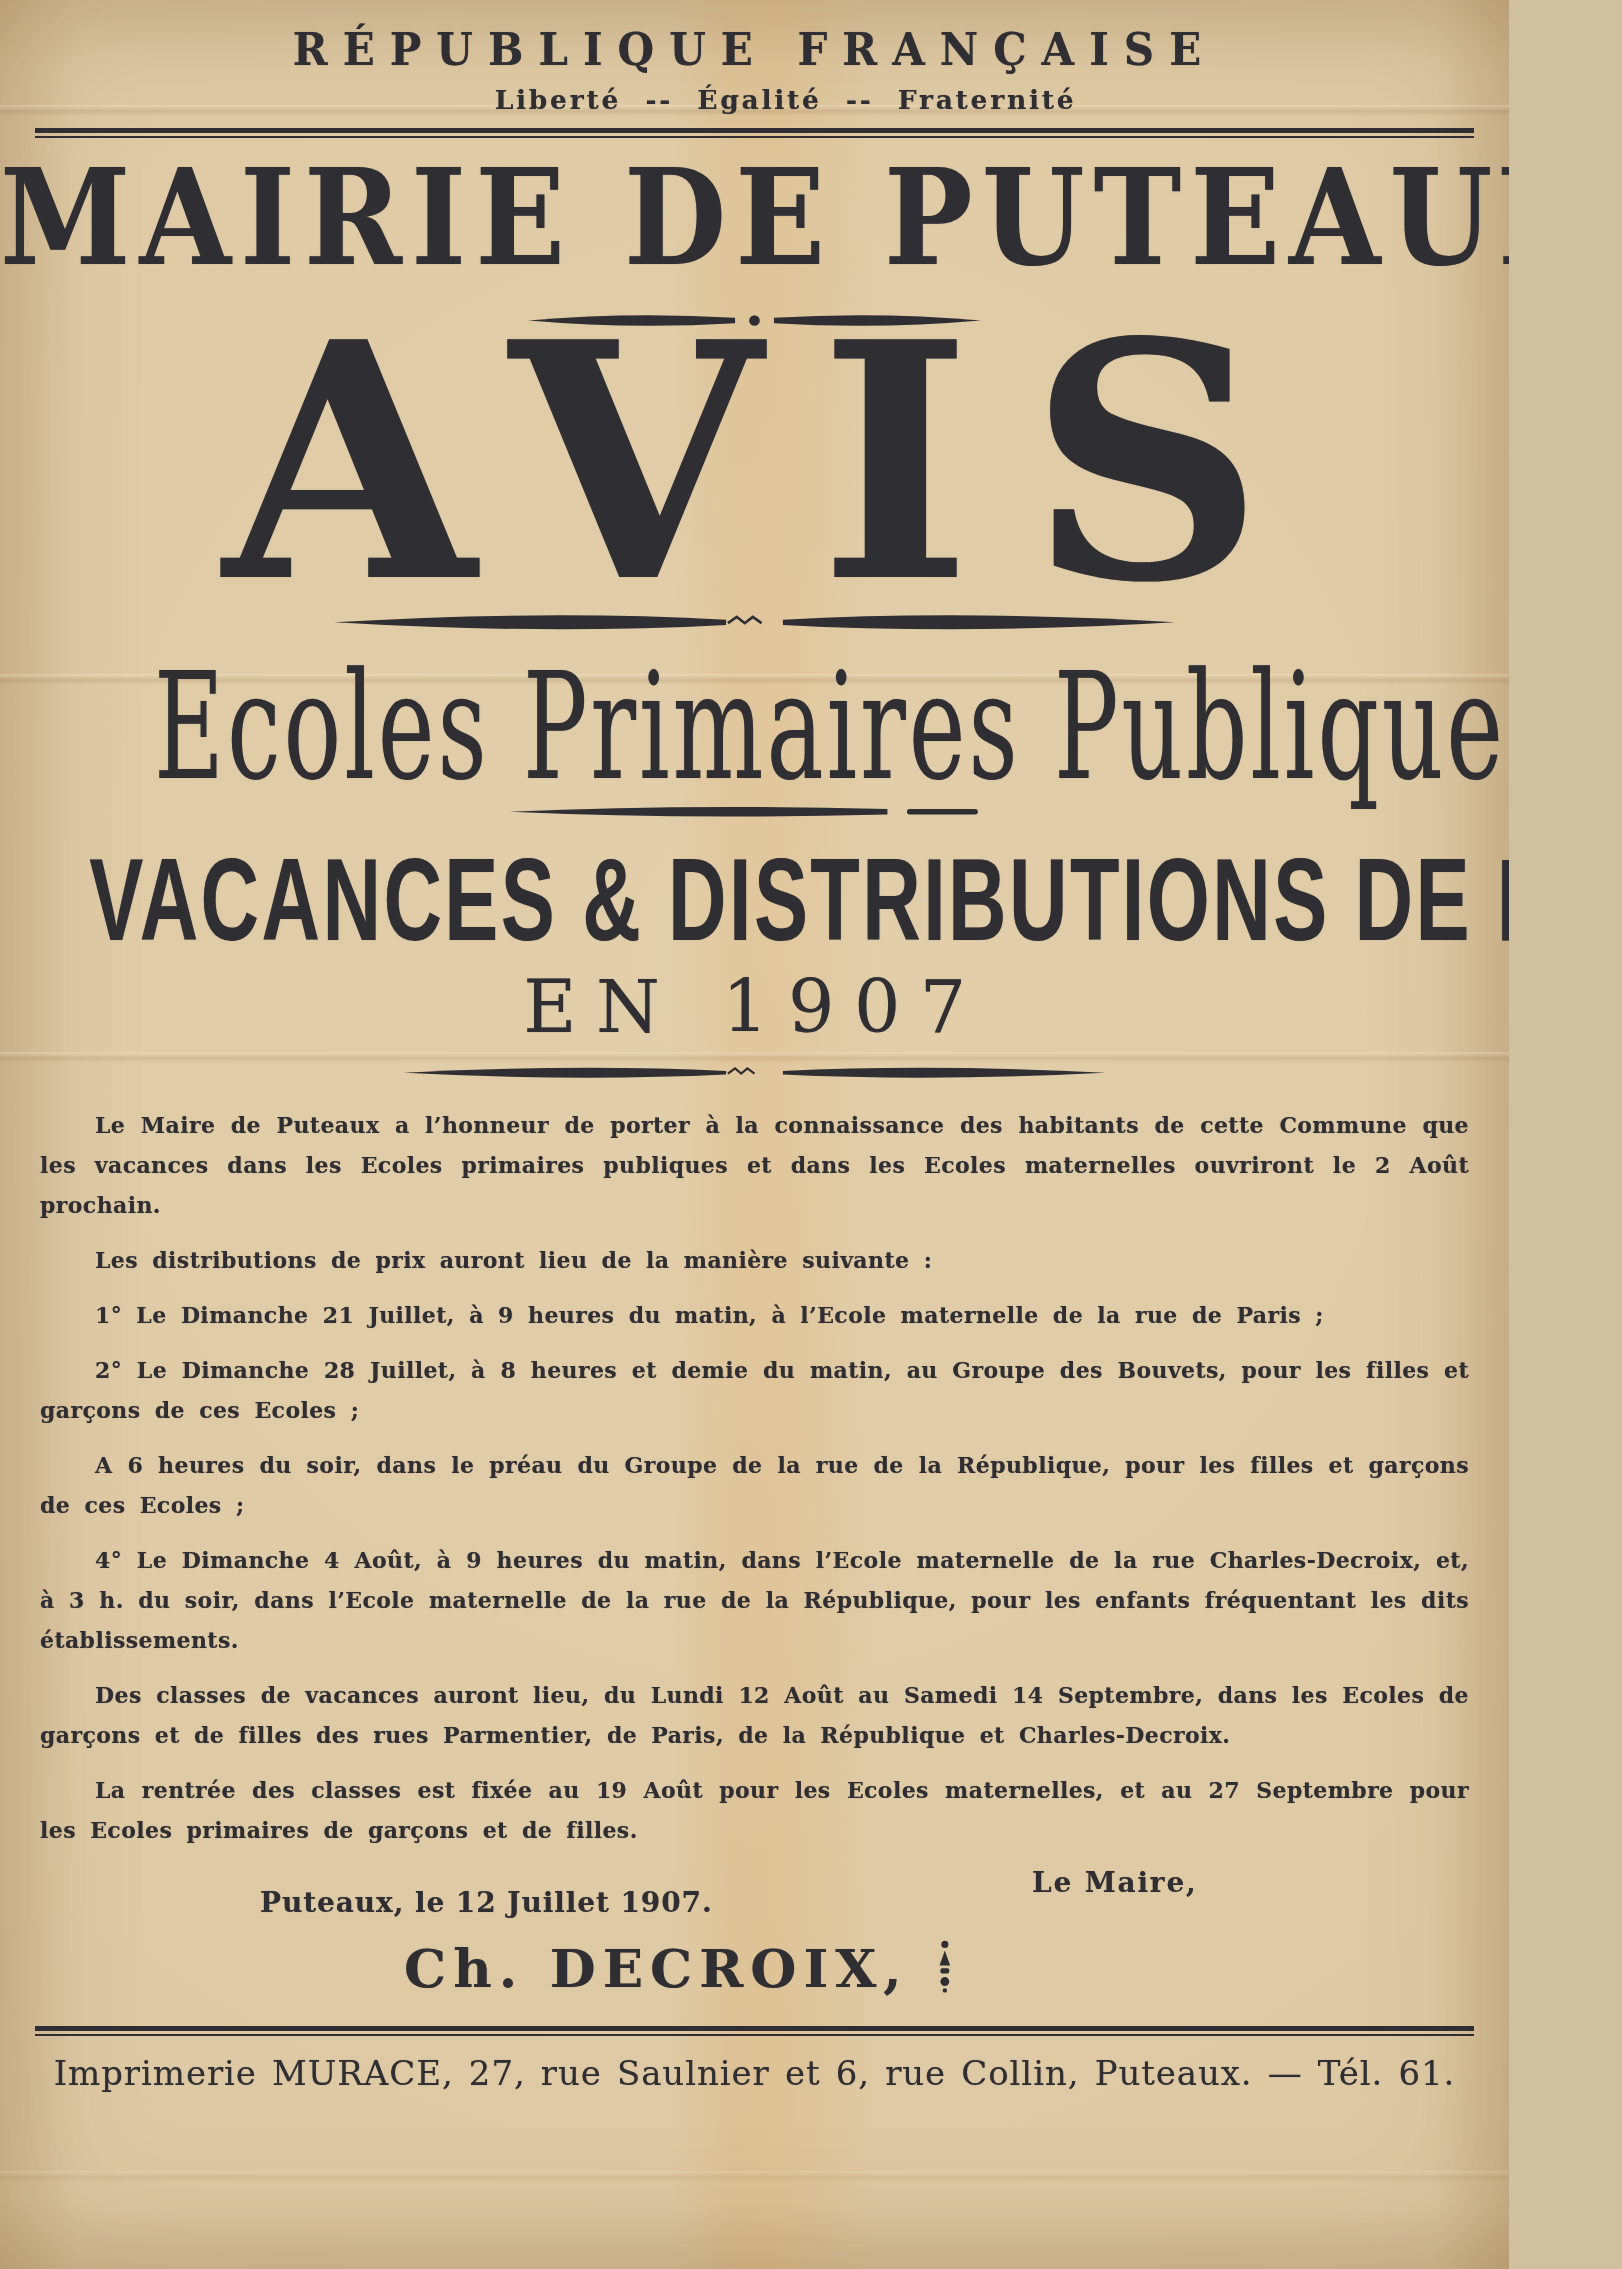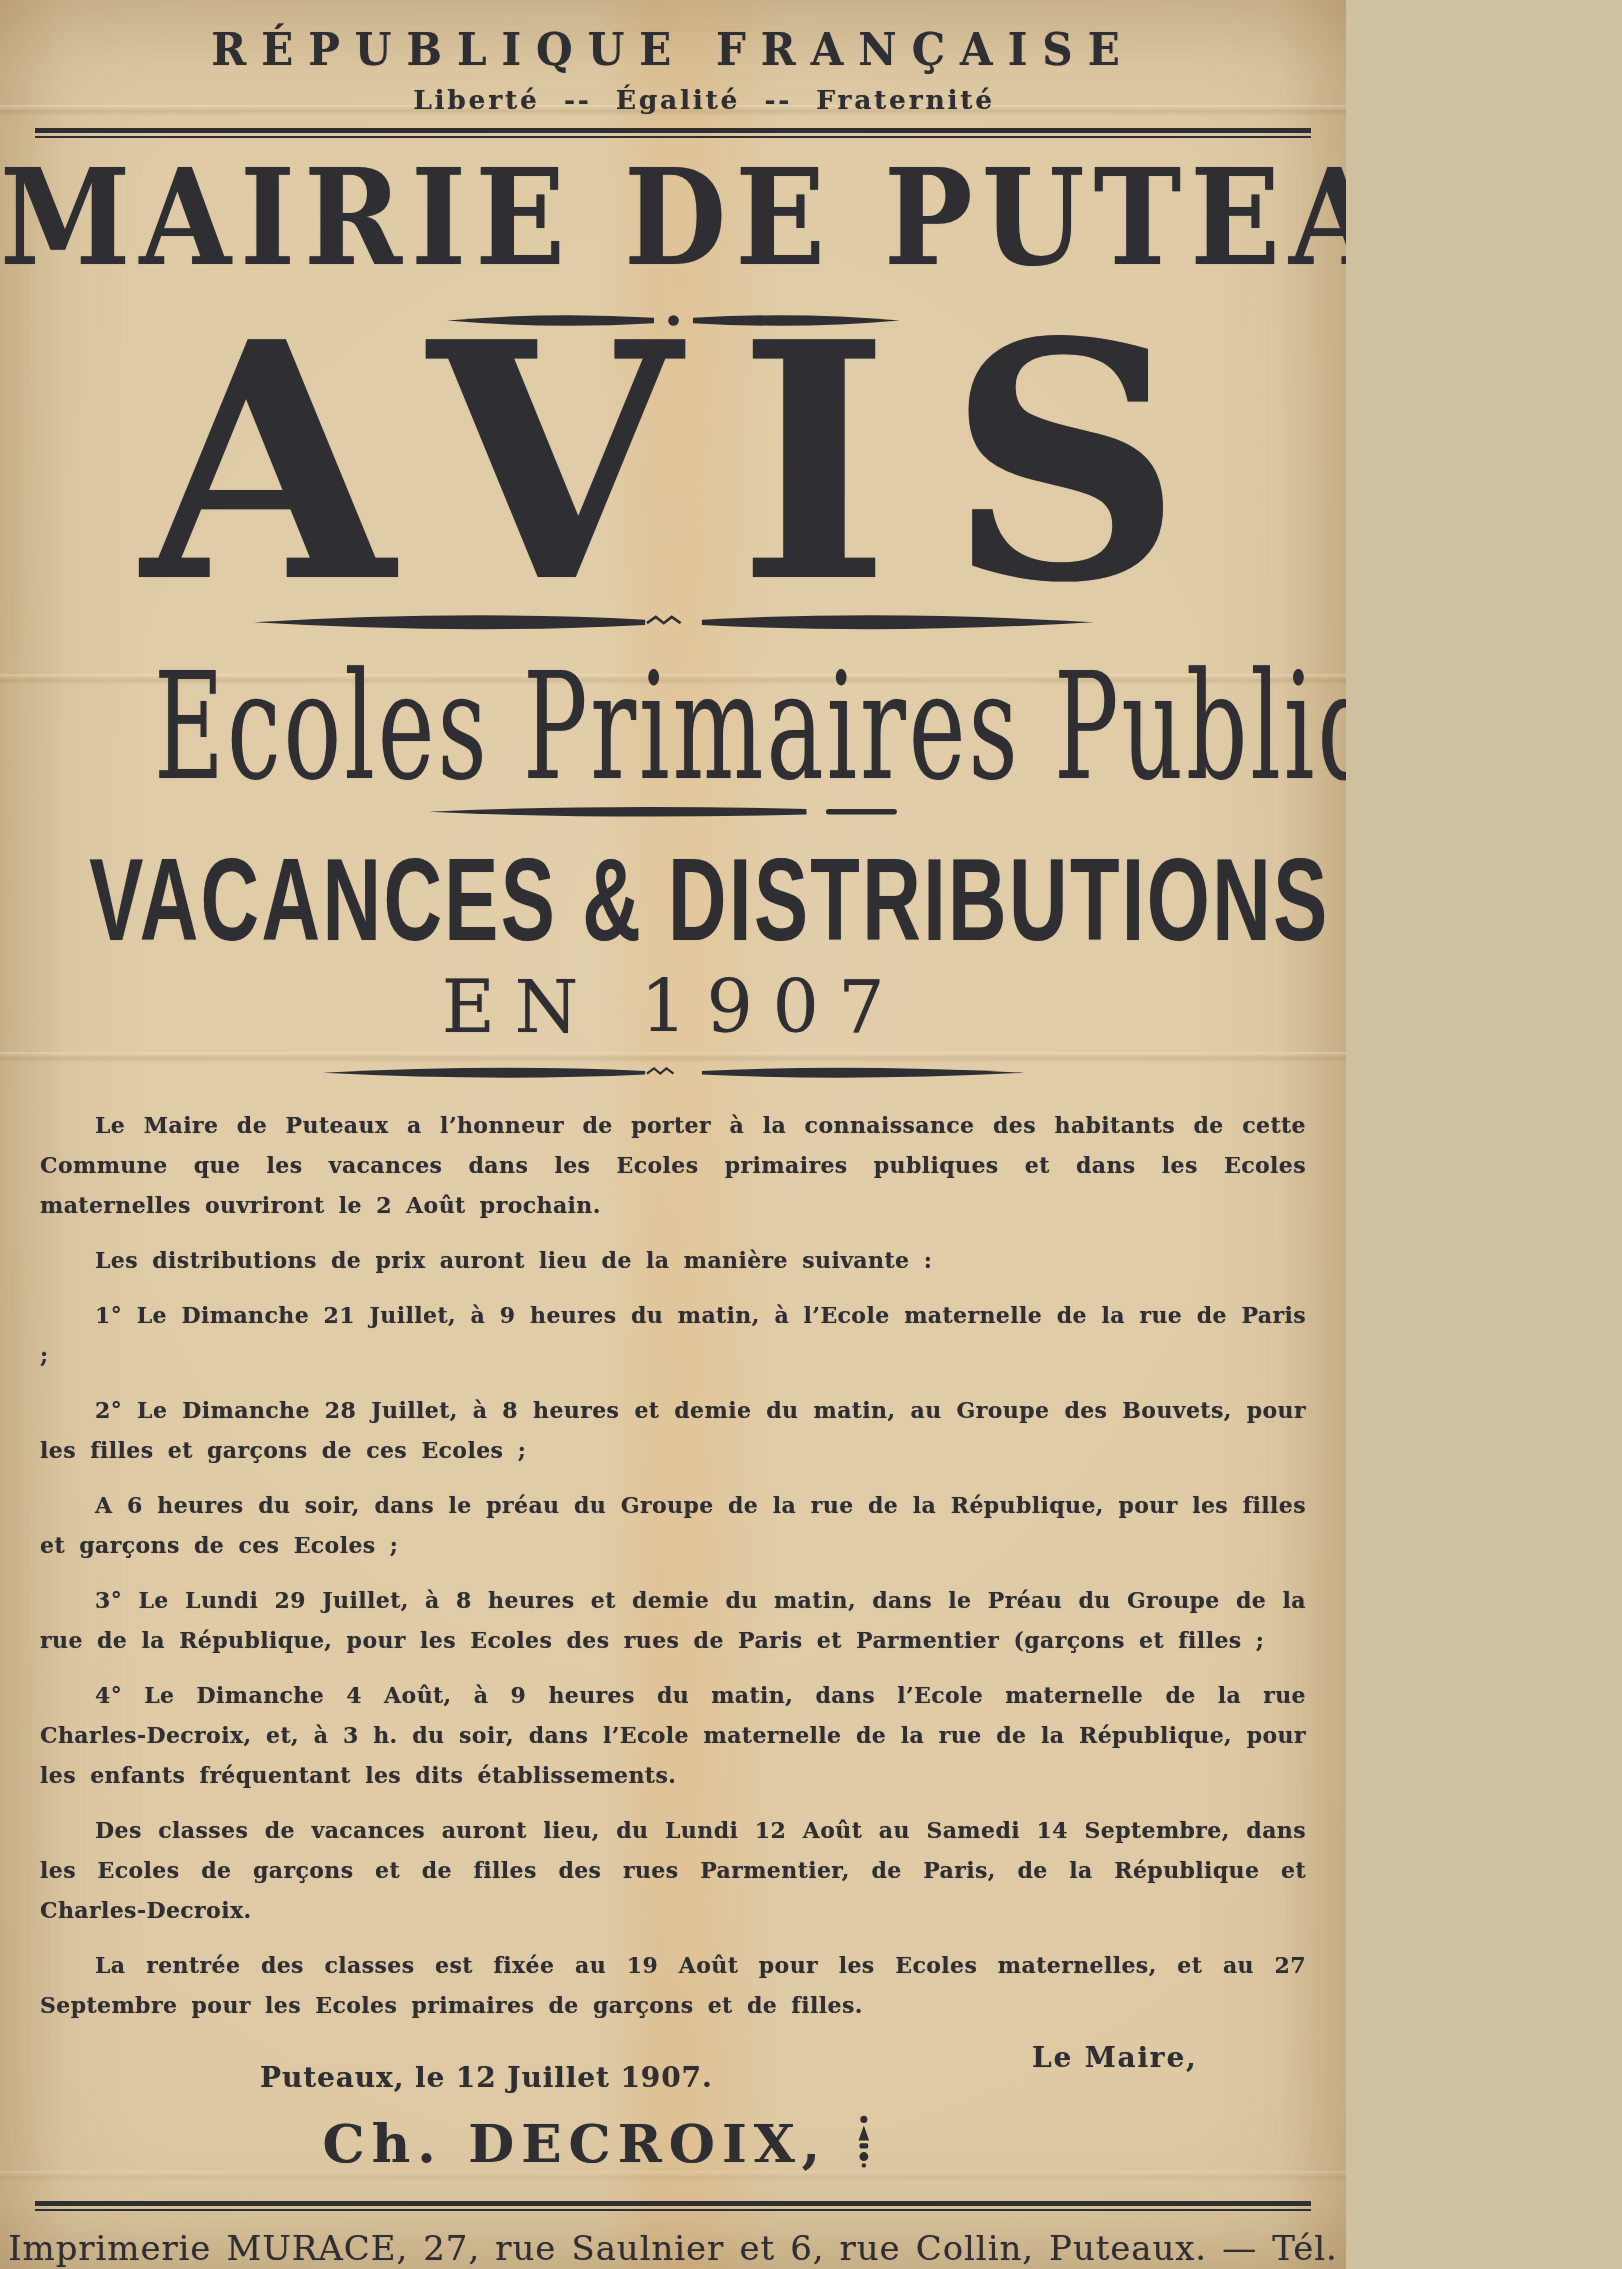"RÉPUBLIQUE FRANÇAISE" .poster { width: 1346px -> 1509px }
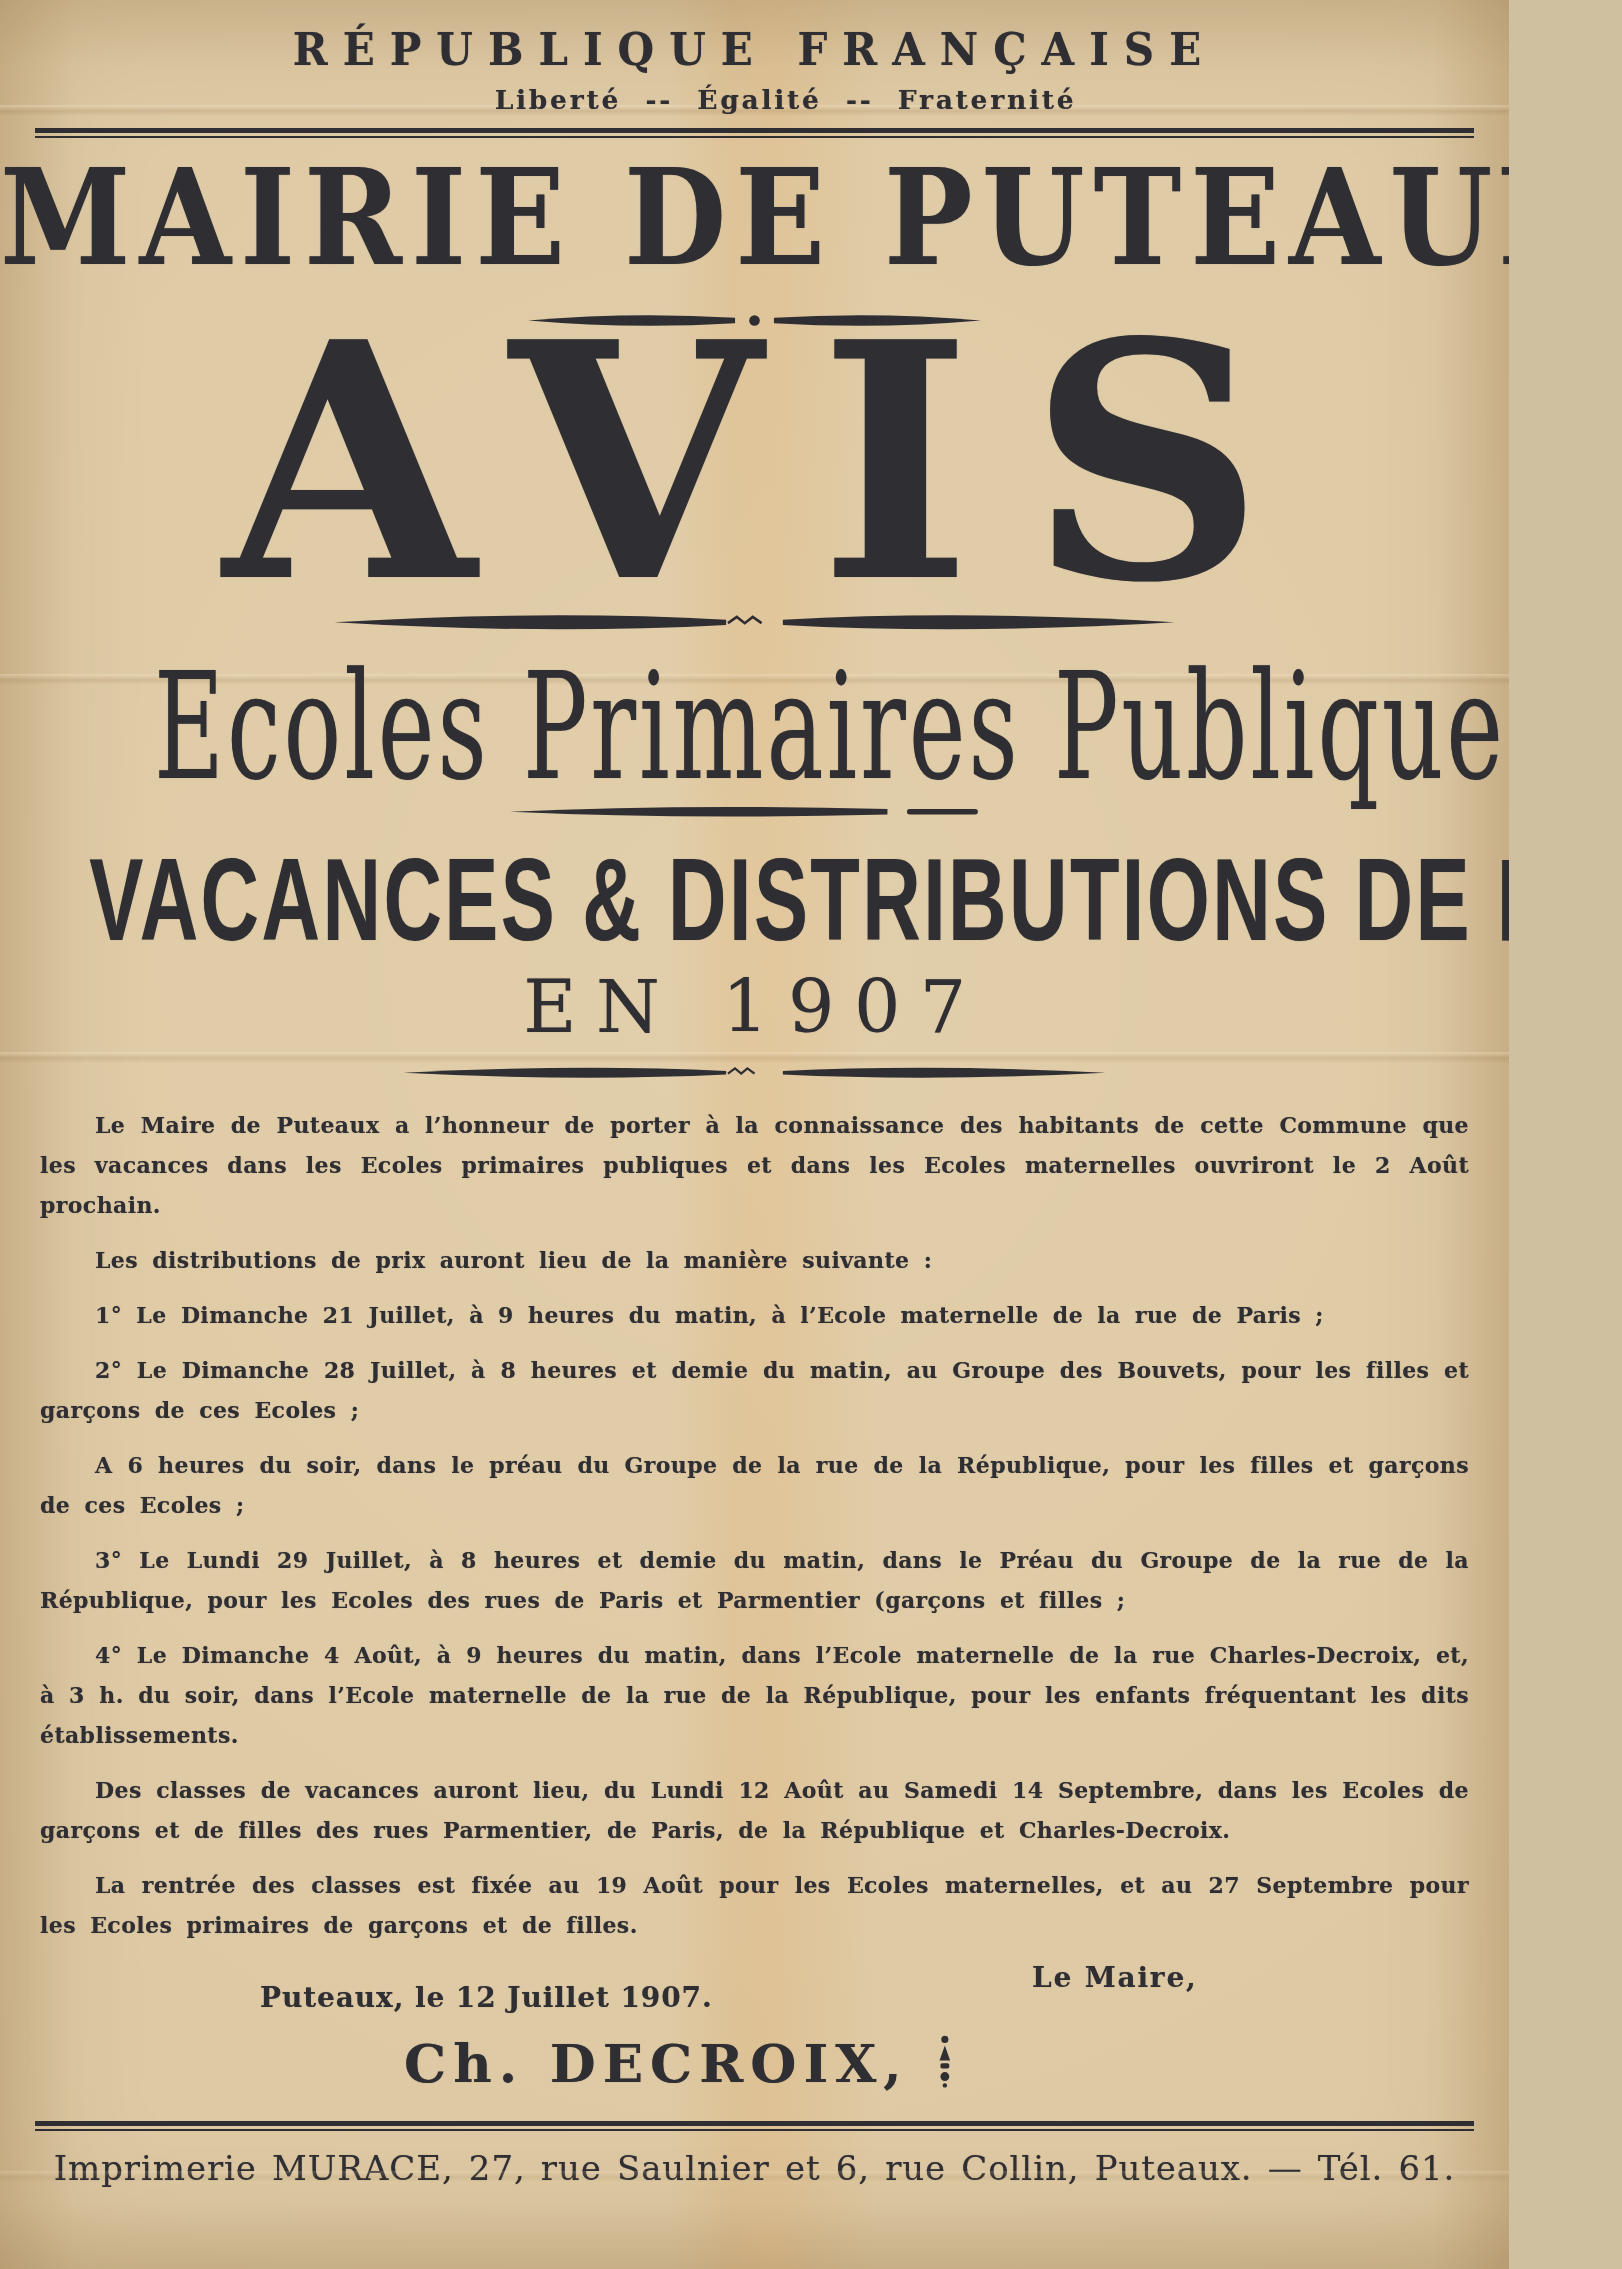"3° Le Lundi 29 Juillet," p { html: <p>3° Le Lundi 29 Juillet, à 8 heures et demie du matin, dans le Préau du Groupe de la rue de la République, pour les Ecoles des rues de Paris et Parmentier (garçons et filles ;</p> -> none }
